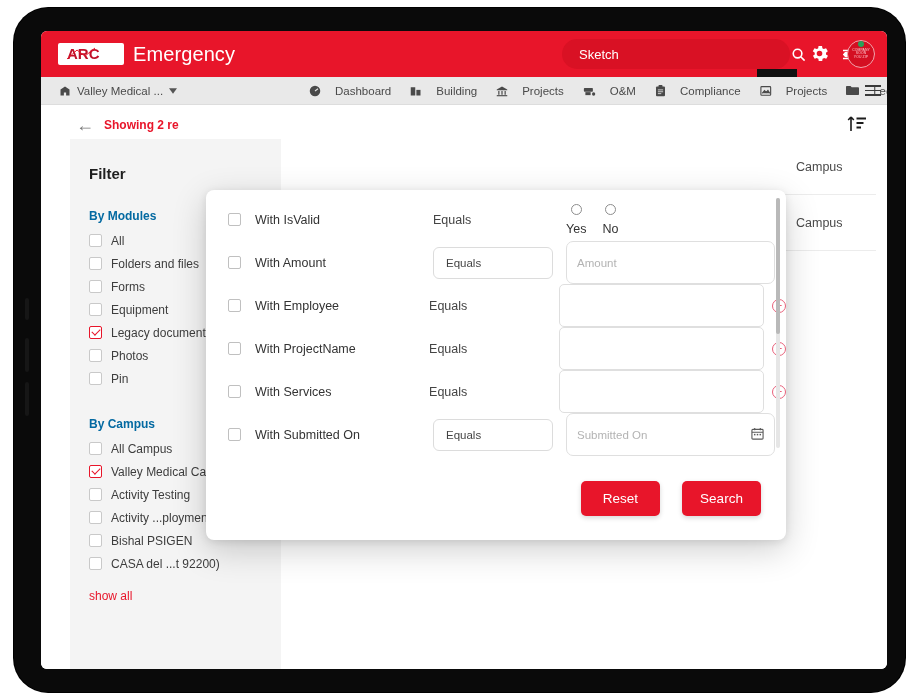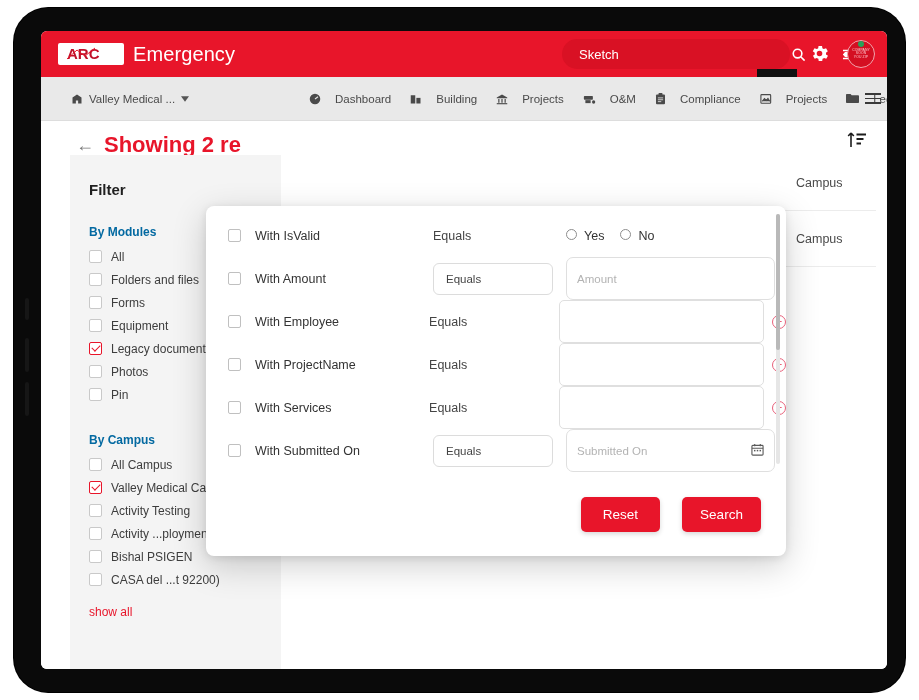"Valley Medical ..." #navbar { height: 44px -> 28px; padding-left: 12px -> none }
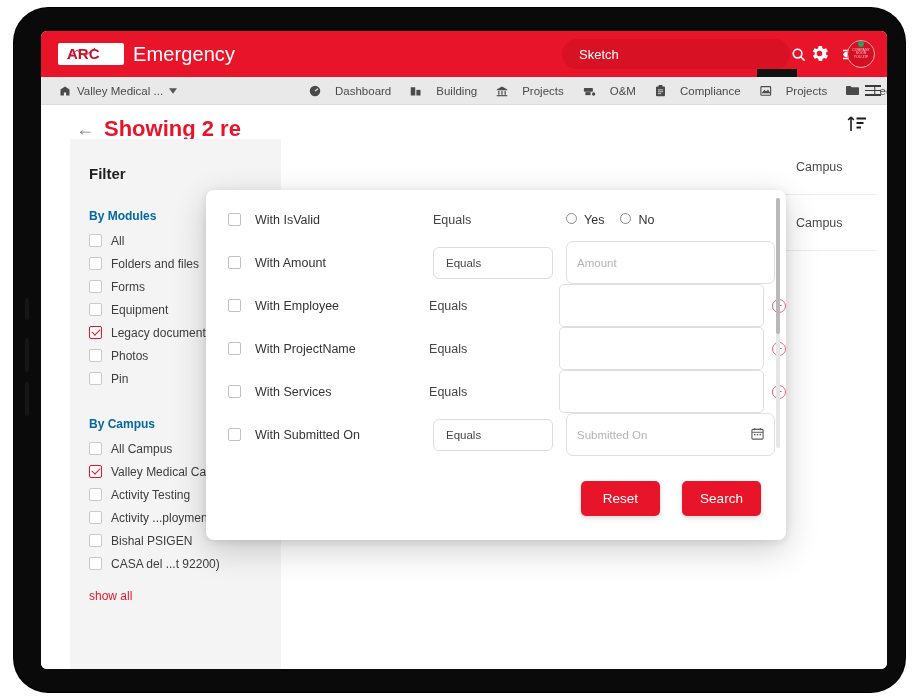"Showing 2 re" #results-title { font-size: 22px -> 12px }
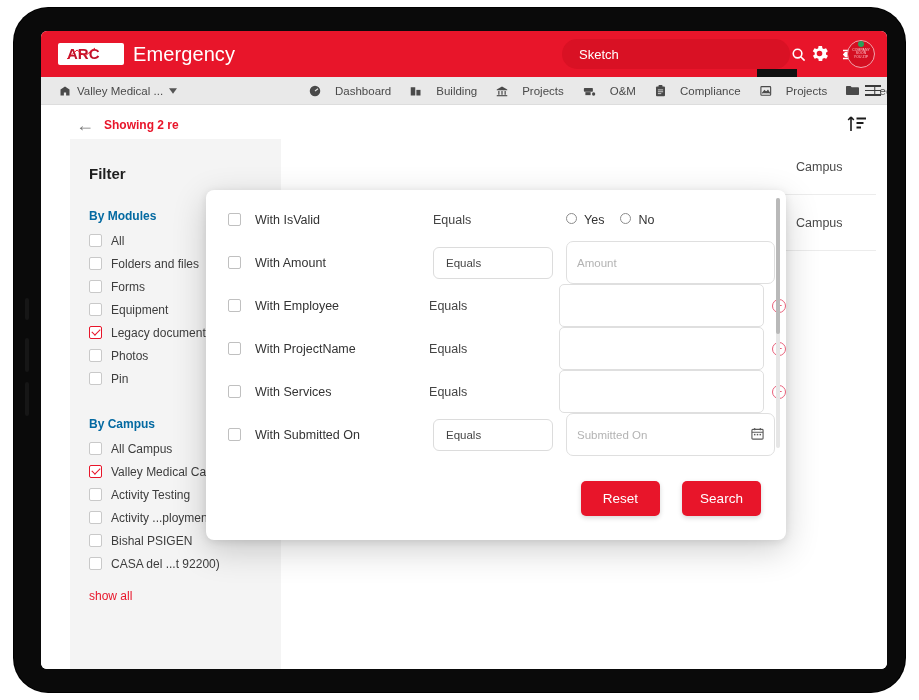"Yes" .radio { align-items: flex-start -> center; flex-direction: none -> column }
